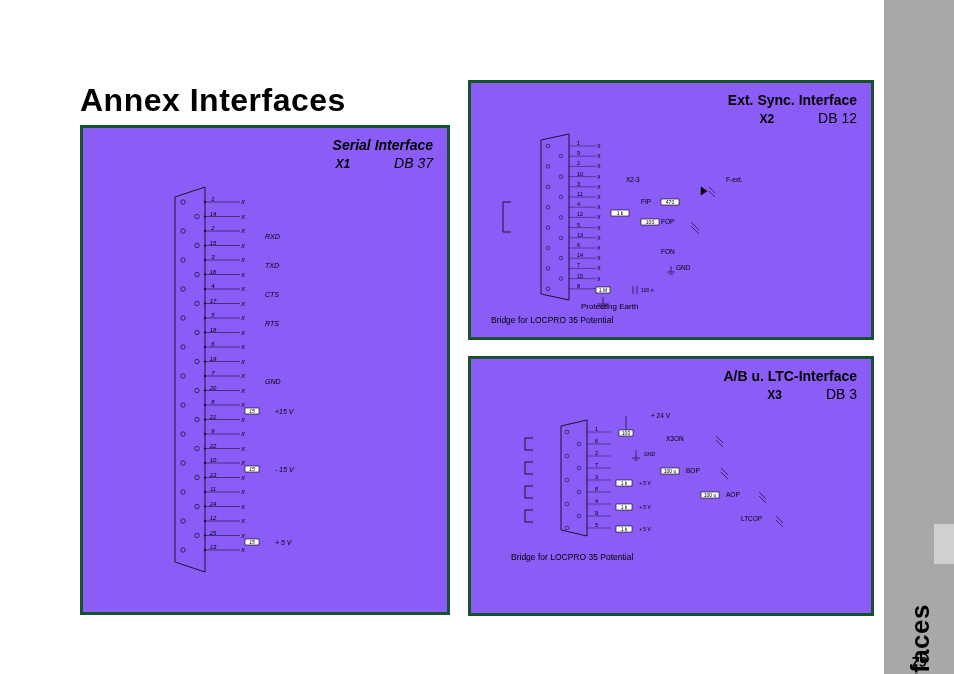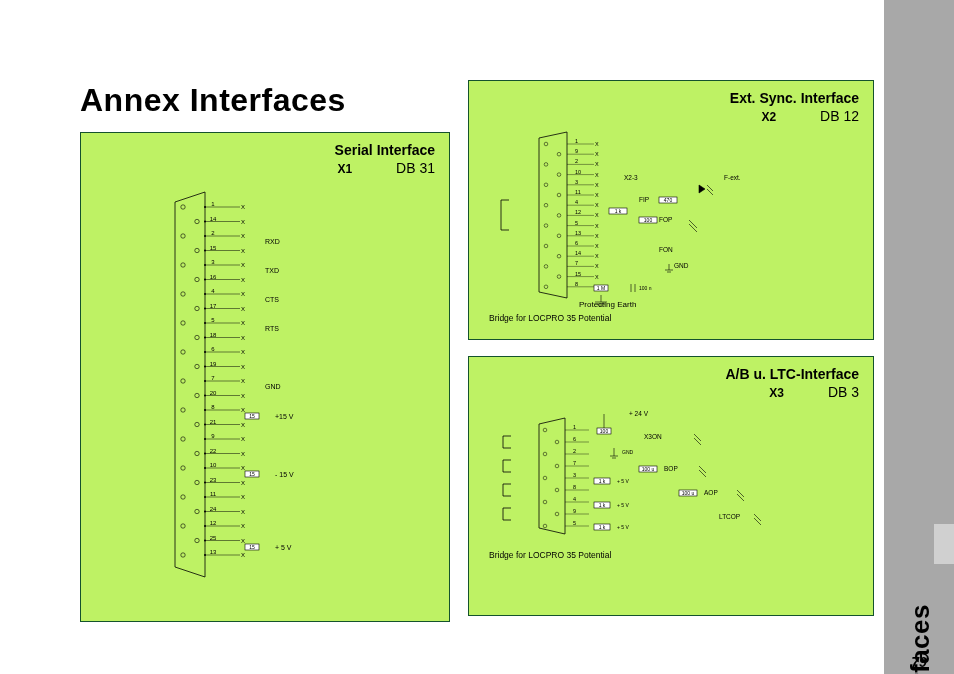"Ext. Sync. Interface" .panel { background: #bef264 -> #8b5cf6; border: 1px solid #14532d -> 3px solid #14532d }
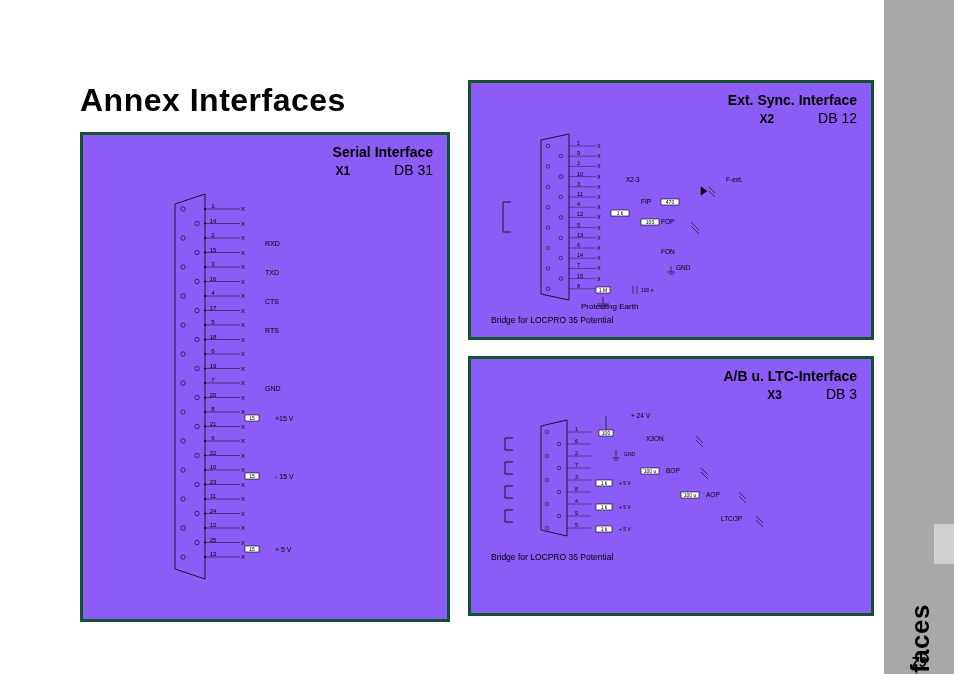"Serial Interface" #p1 { font-style: none -> italic; top: 132px -> 125px }
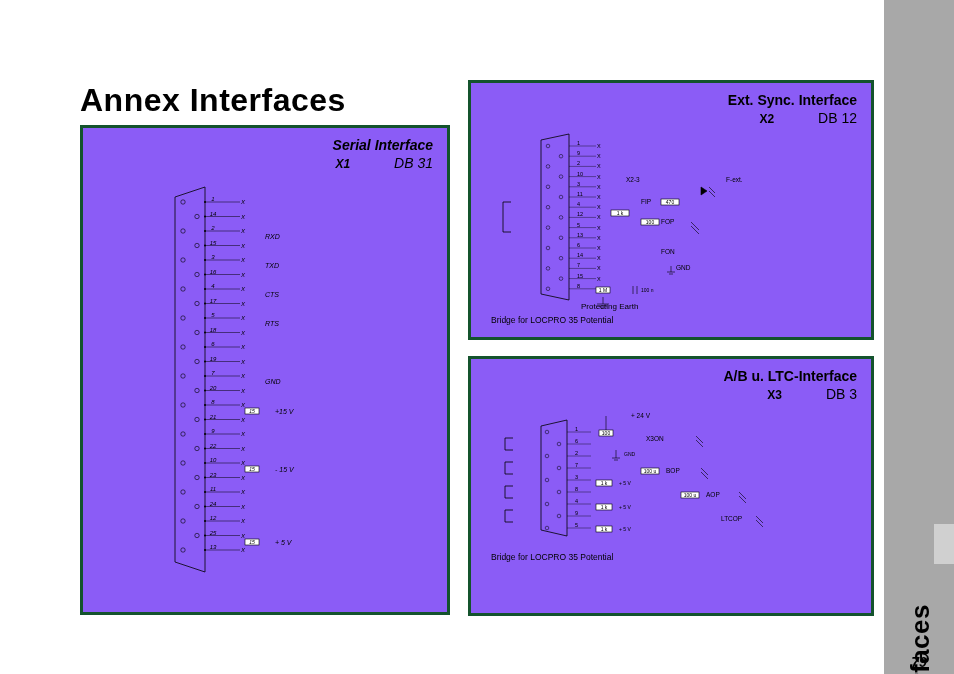"DB 31" span.db { text: 31 -> 37 }
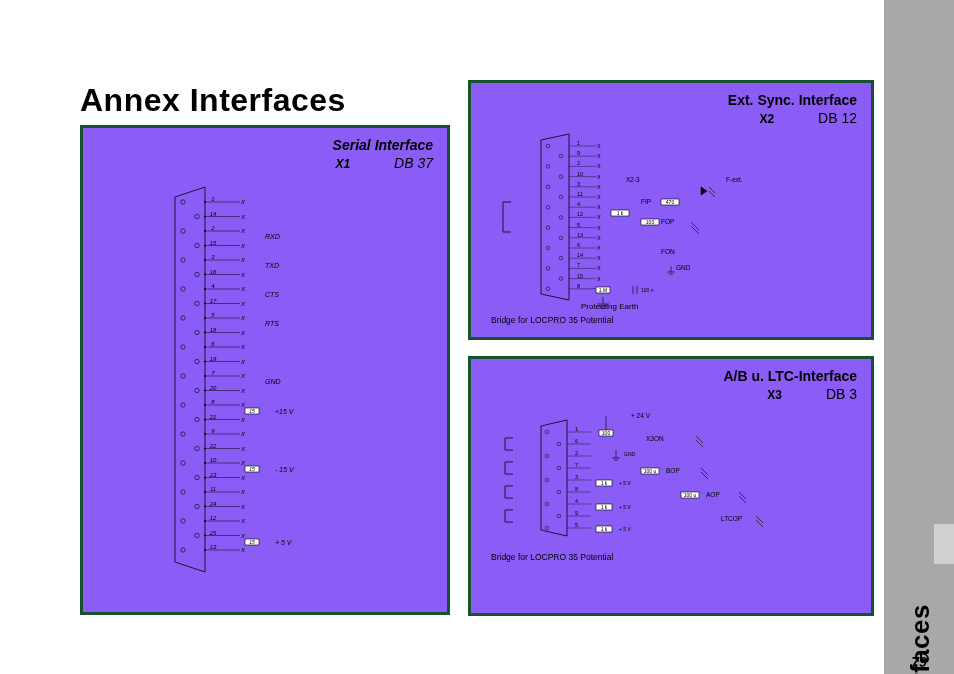"A/B u. LTC-Interface" #p3 { padding-left: none -> 20px }
